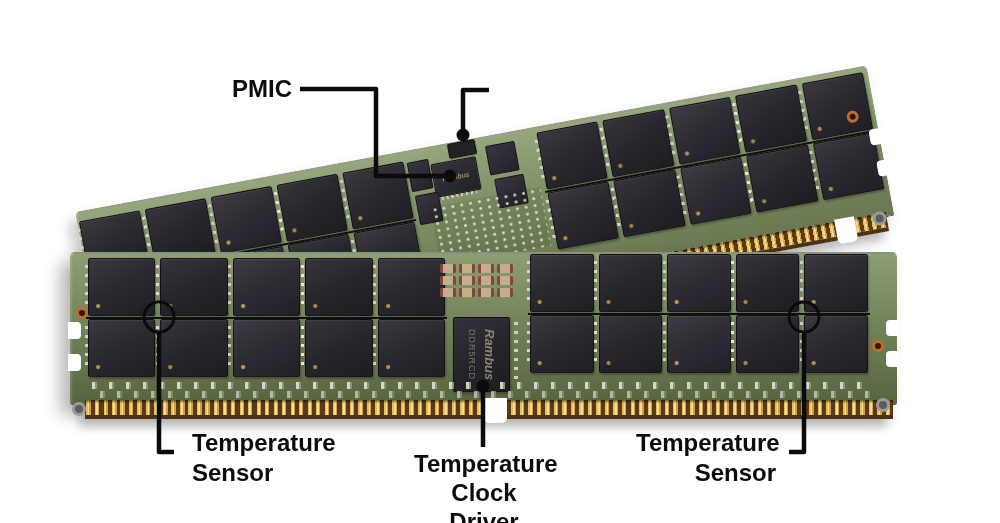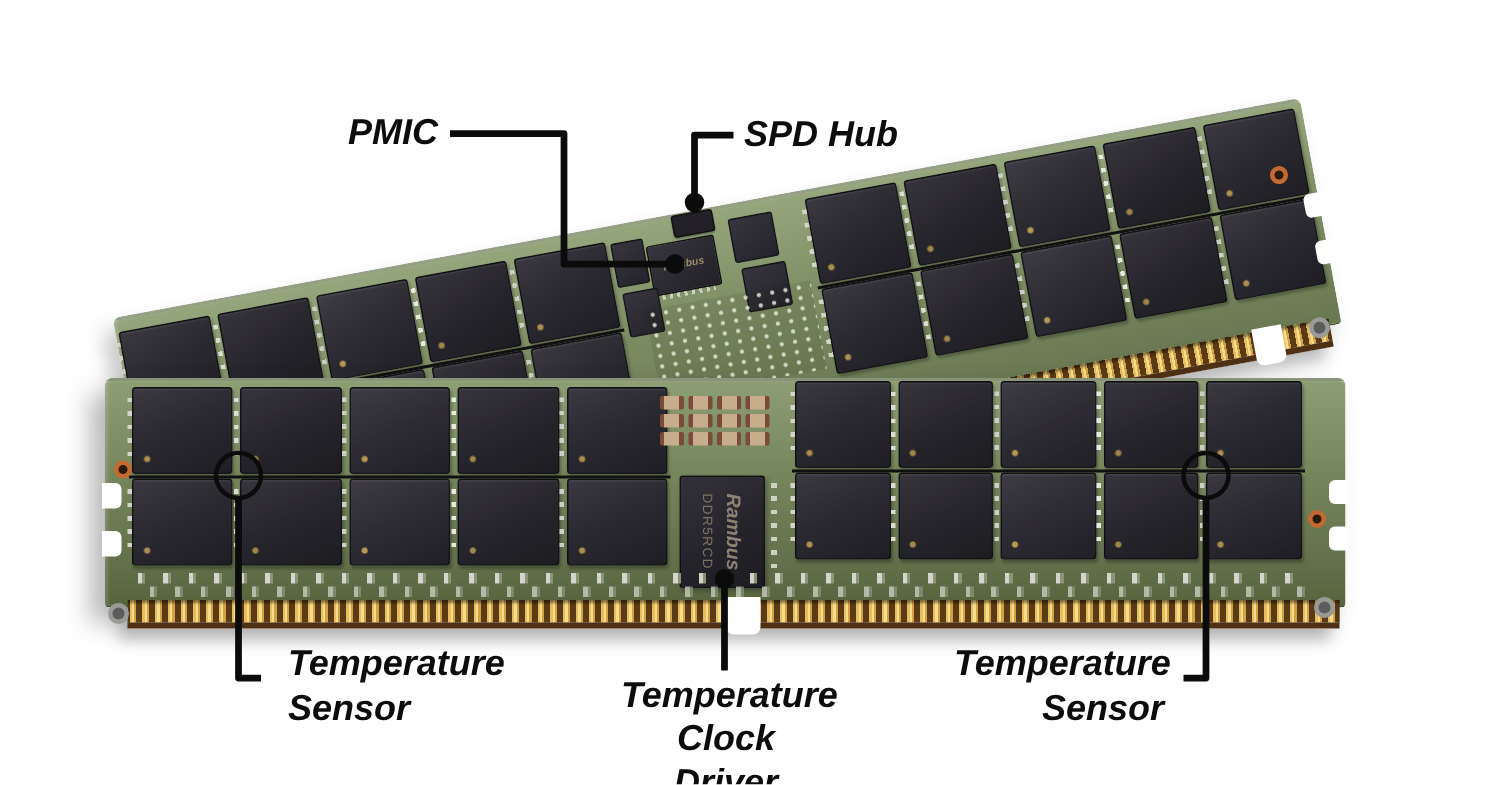"PMIC" .lbl { font-style: italic -> none }
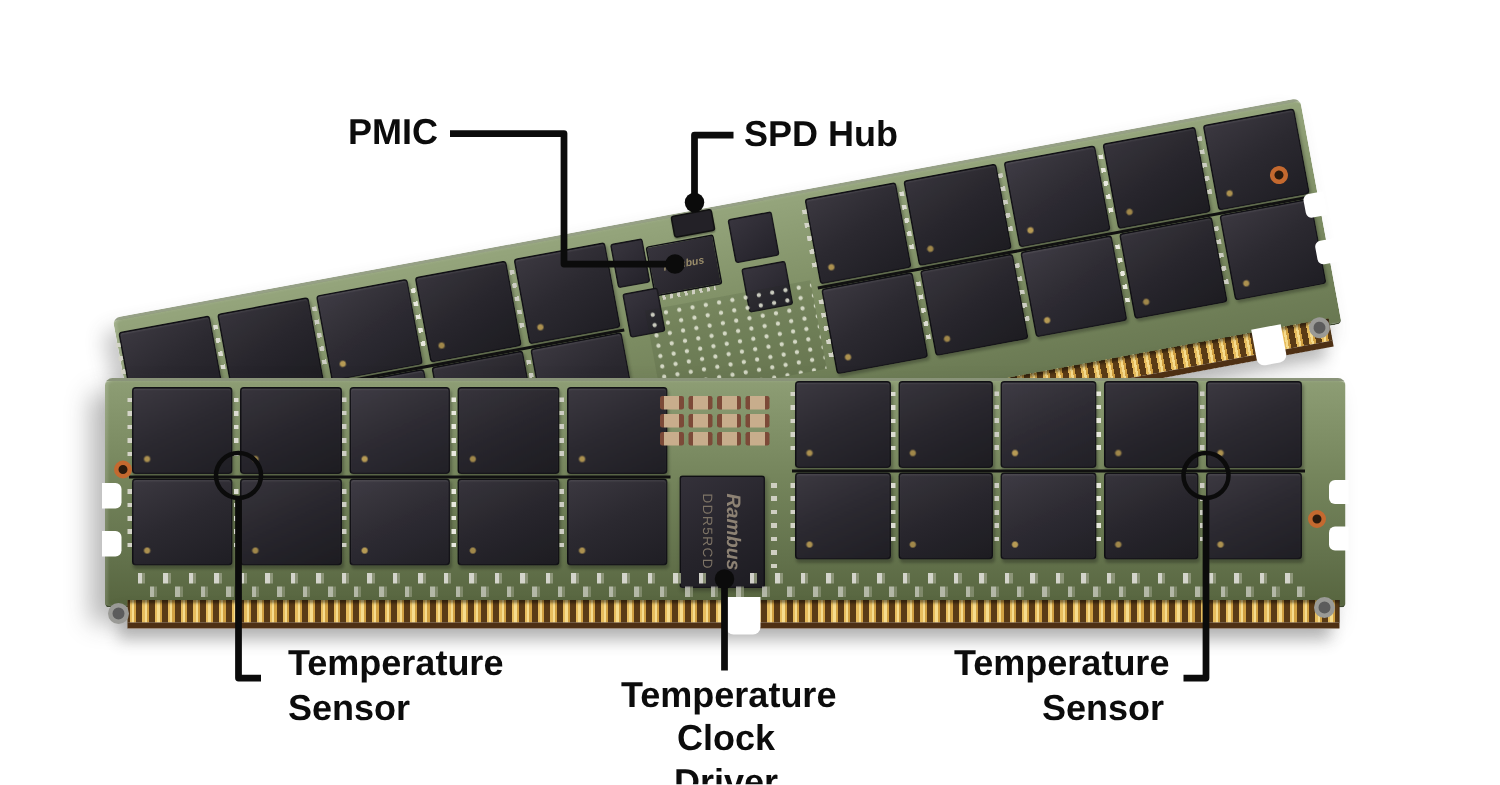"SPD Hub" div.lbl { html: <div>SPD Hub</div> -> none }
